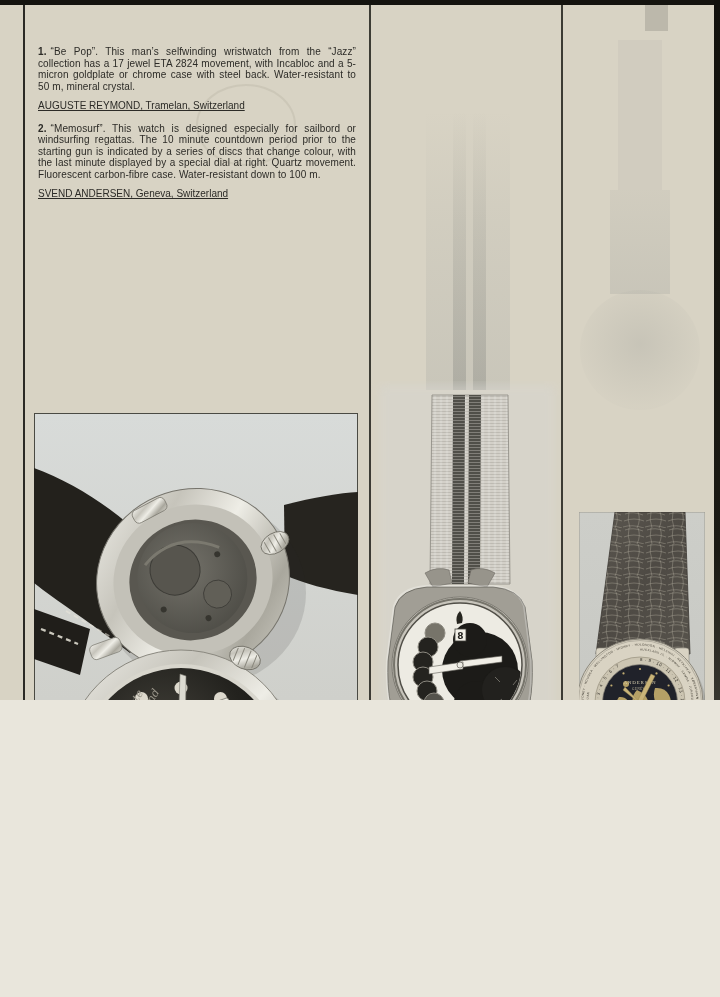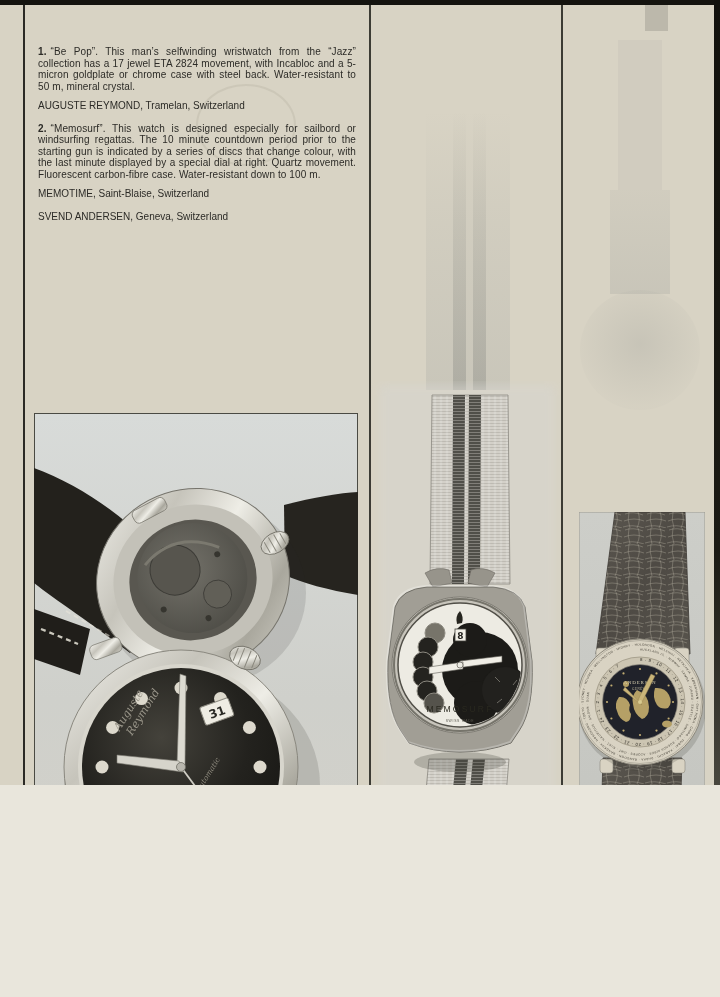"1. “Be Pop”. This man’s" .page { height: 785px -> 700px }
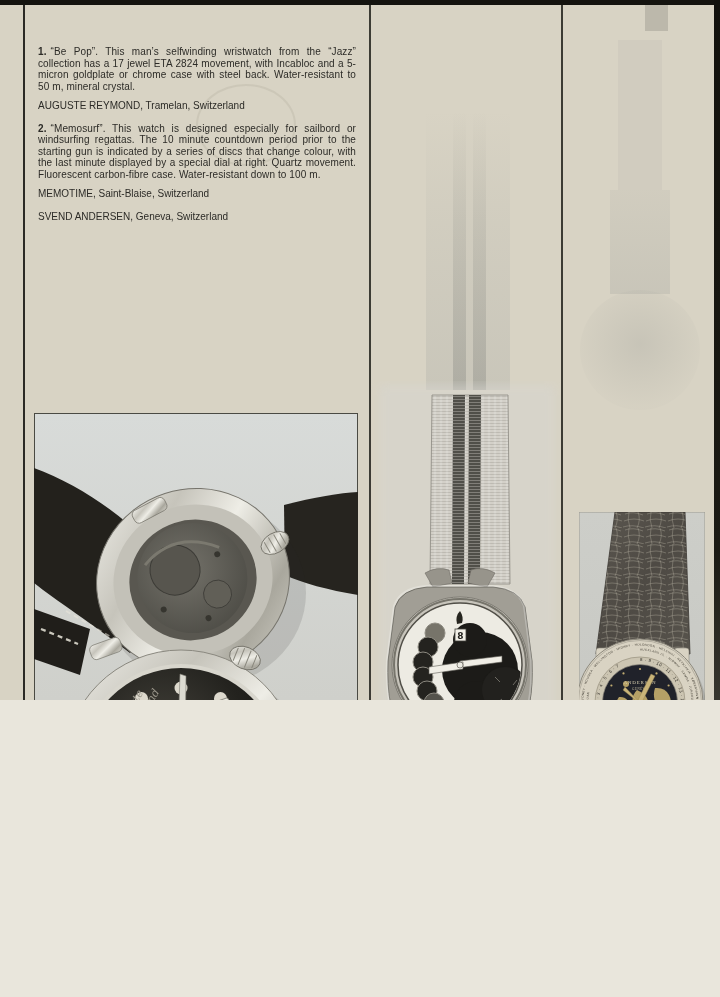"AUGUSTE REYMOND, Tramelan, Switzerland" .maker { text-decoration: none -> underline }
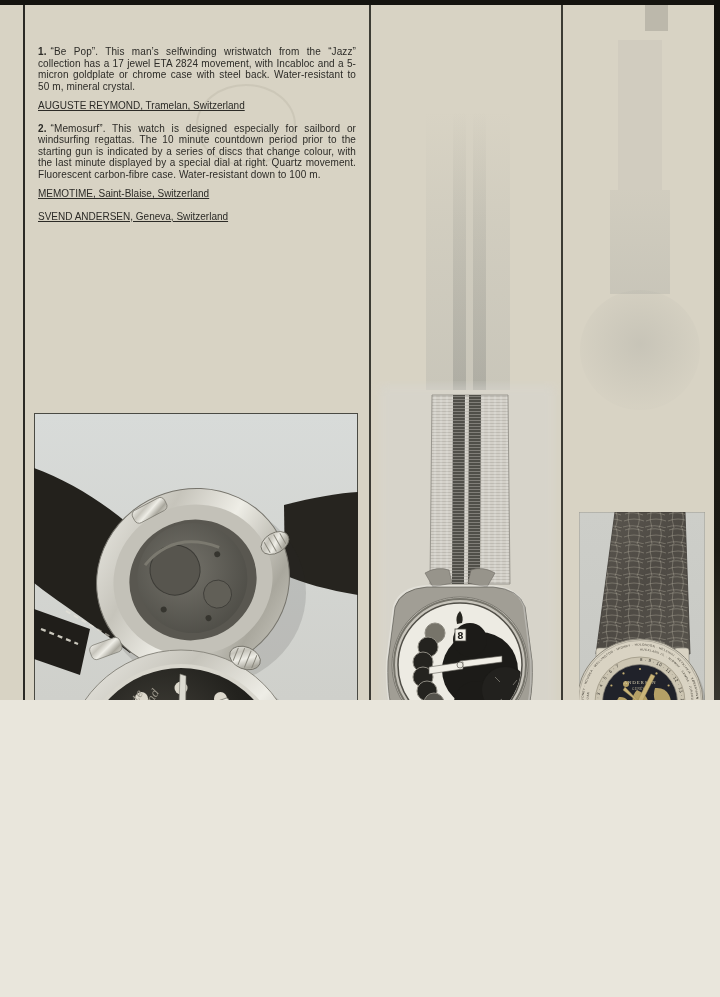"MEMOTIME, Saint-Blaise, Switzerland" div.maker { html: <div>MEMOTIME, Saint-Blaise, Switzerland</div> -> none }
